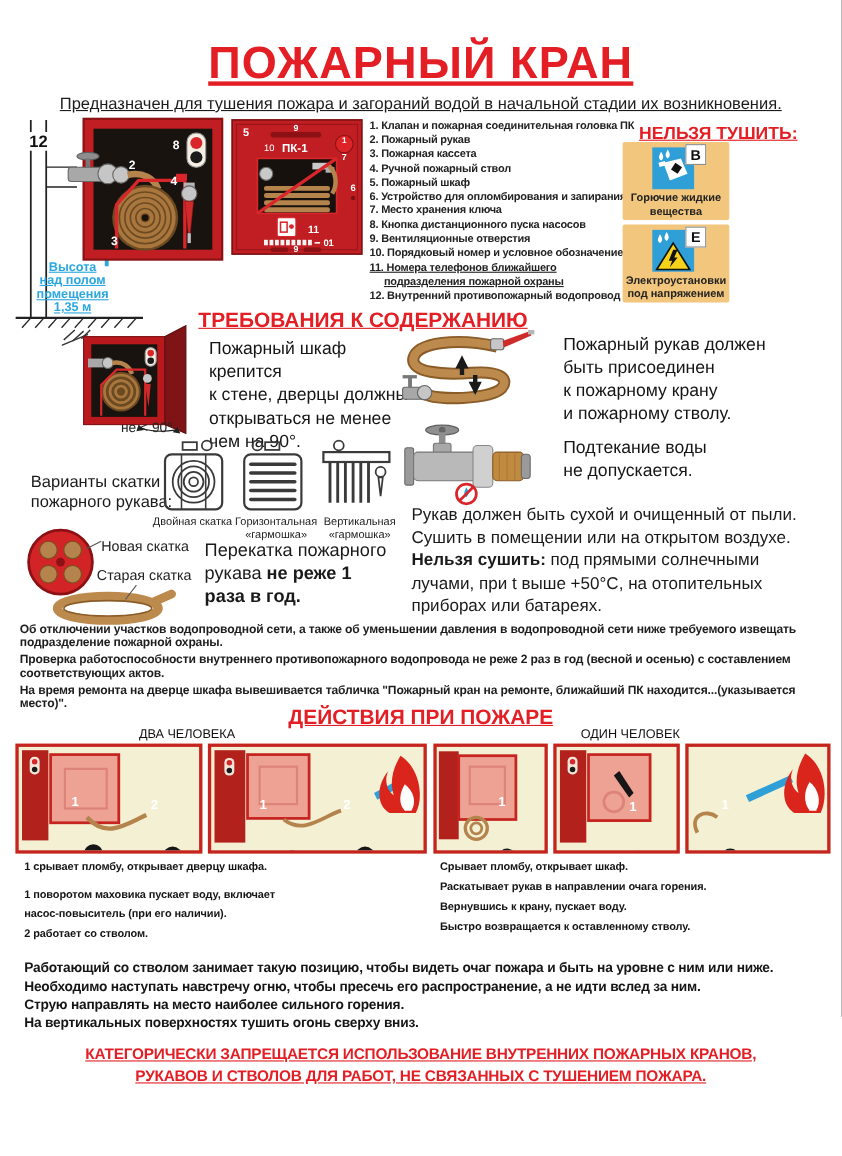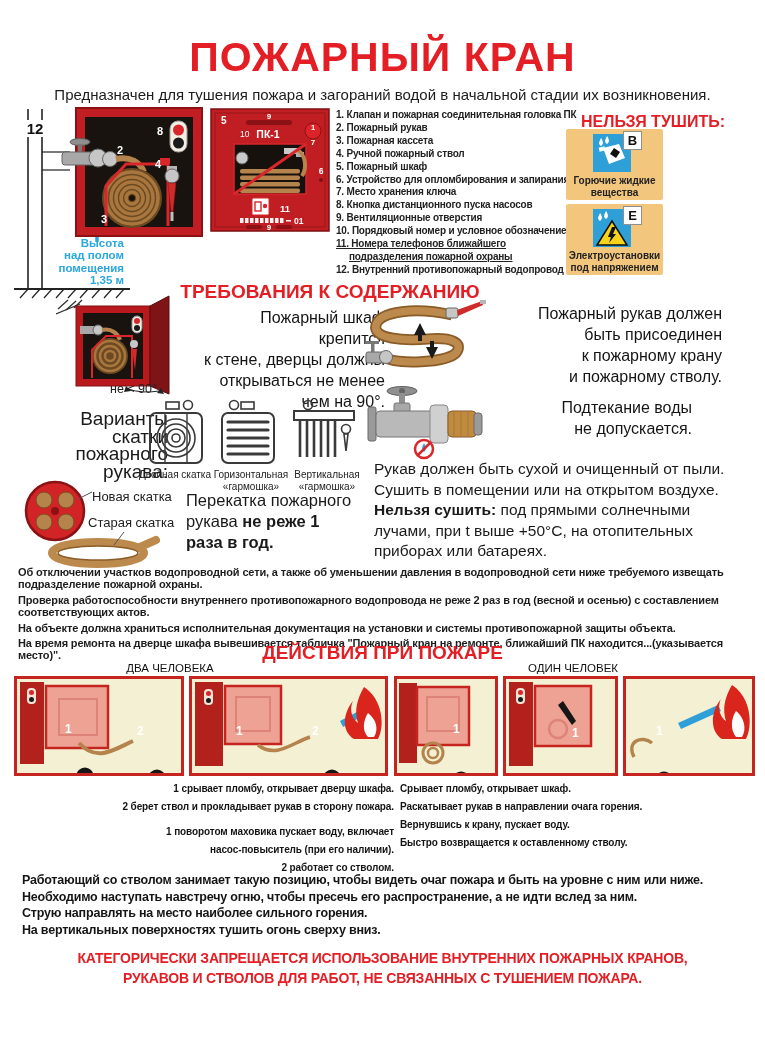"ПОЖАРНЫЙ КРАН" .ctr { text-decoration: none -> underline }
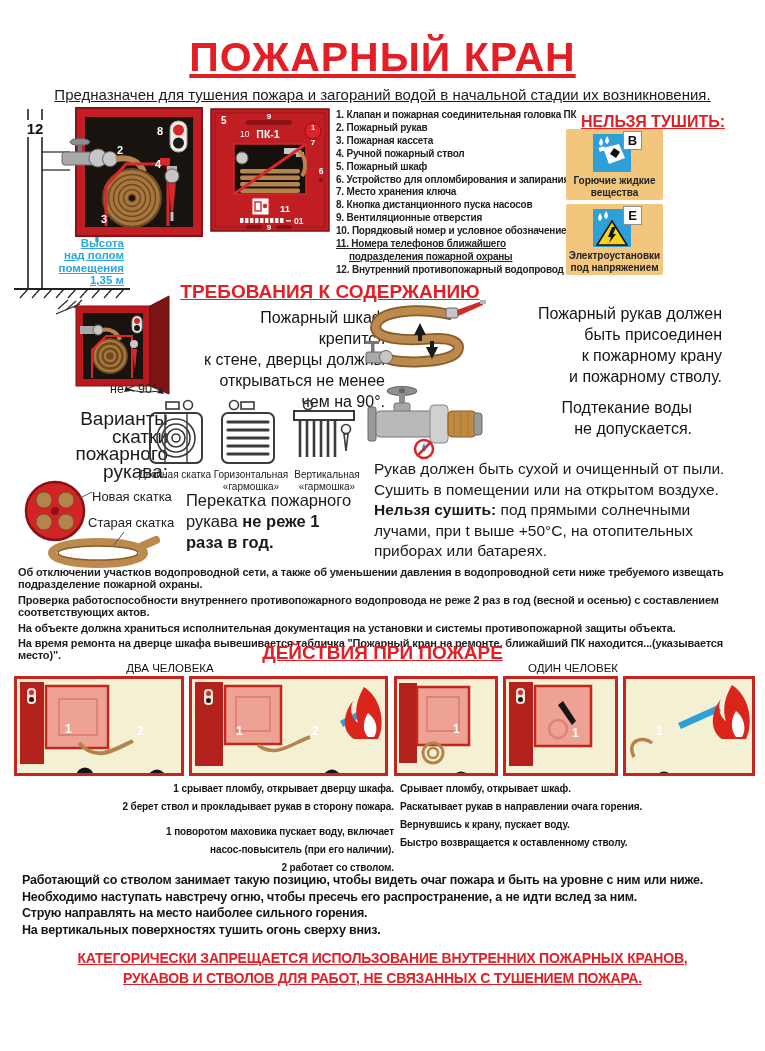"Высота" .pre { text-align: right -> none }
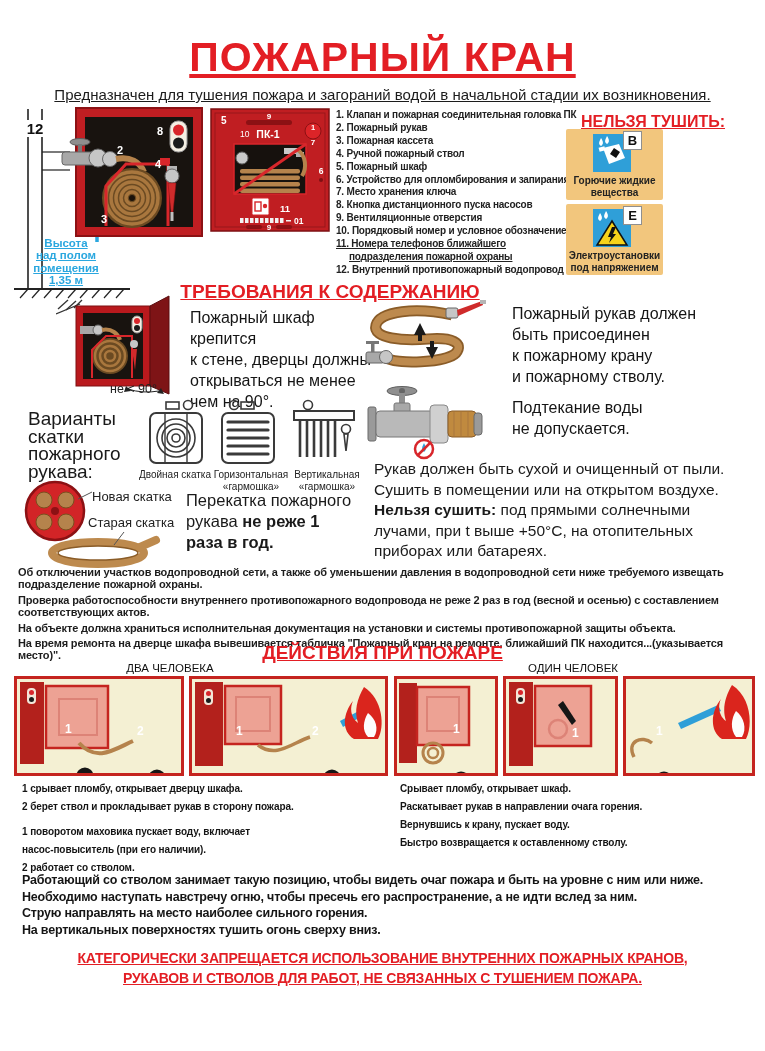"Варианты скатки" #roll-label { font-size: 19px -> 15px; top: 410px -> 430px }
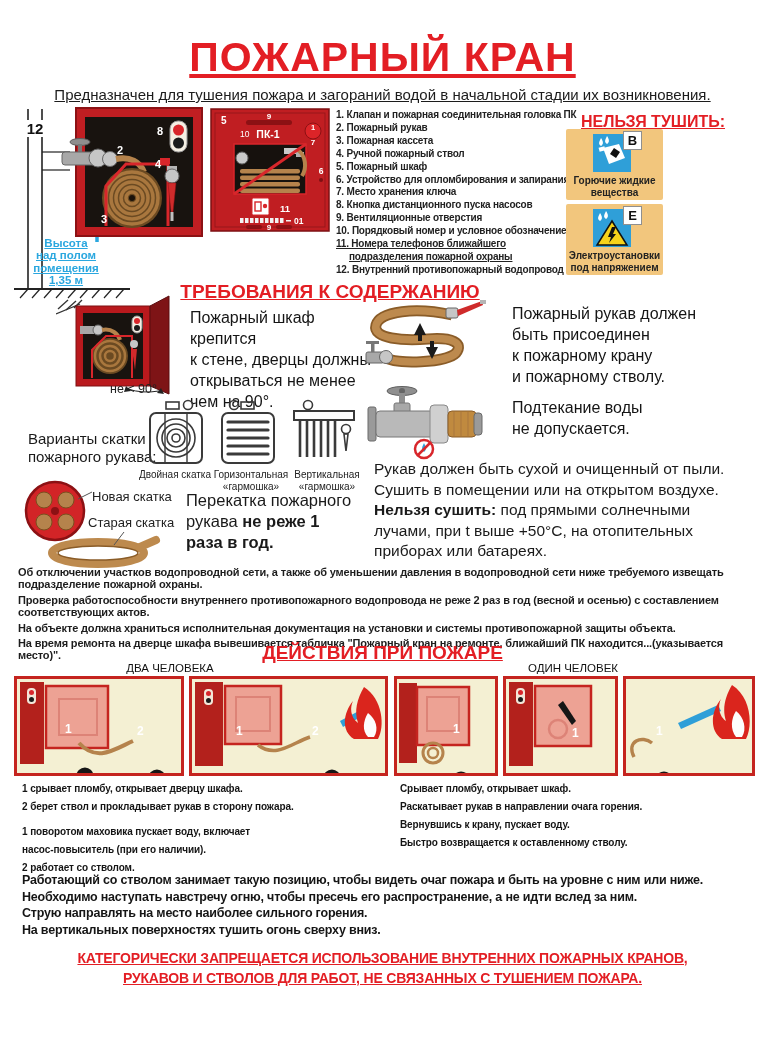"На объекте должна храниться" p { html: <p>На объекте должна храниться исполнительная документация на установки и системы противопожарной защиты объекта.</p> -> none }
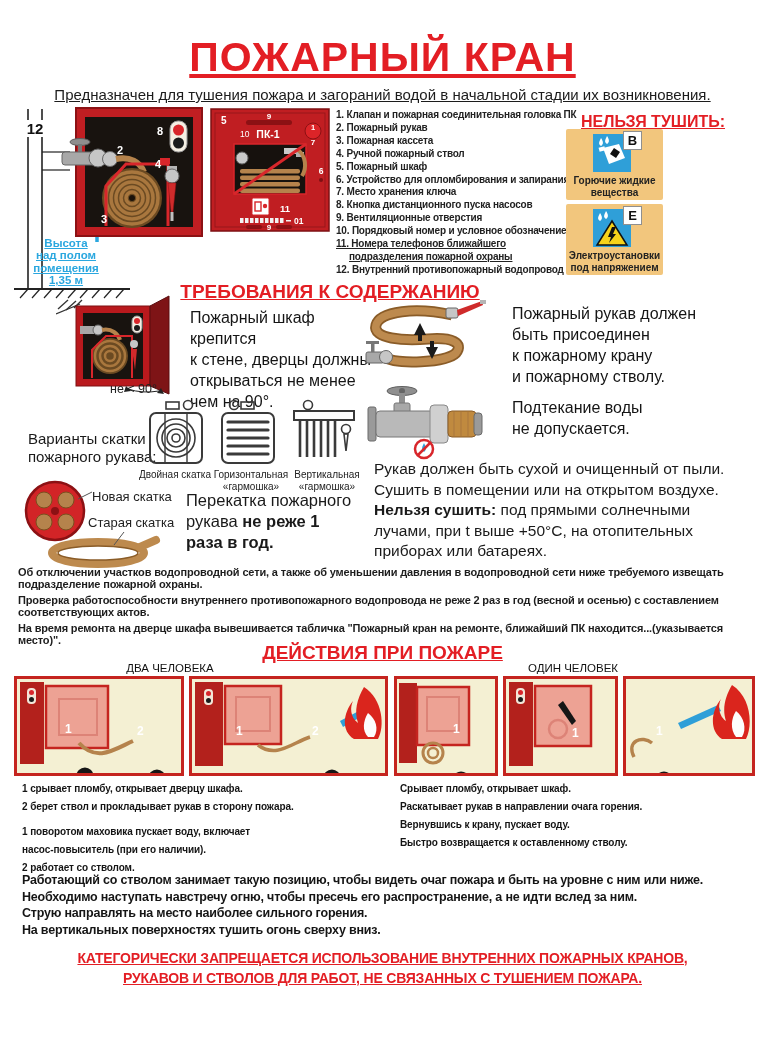"2 берет ствол и прокладывает" div.pre { html: <div><b>2</b><span> берет ствол и прокладывает рукав в сторону пожара.</span></div> -> none }
